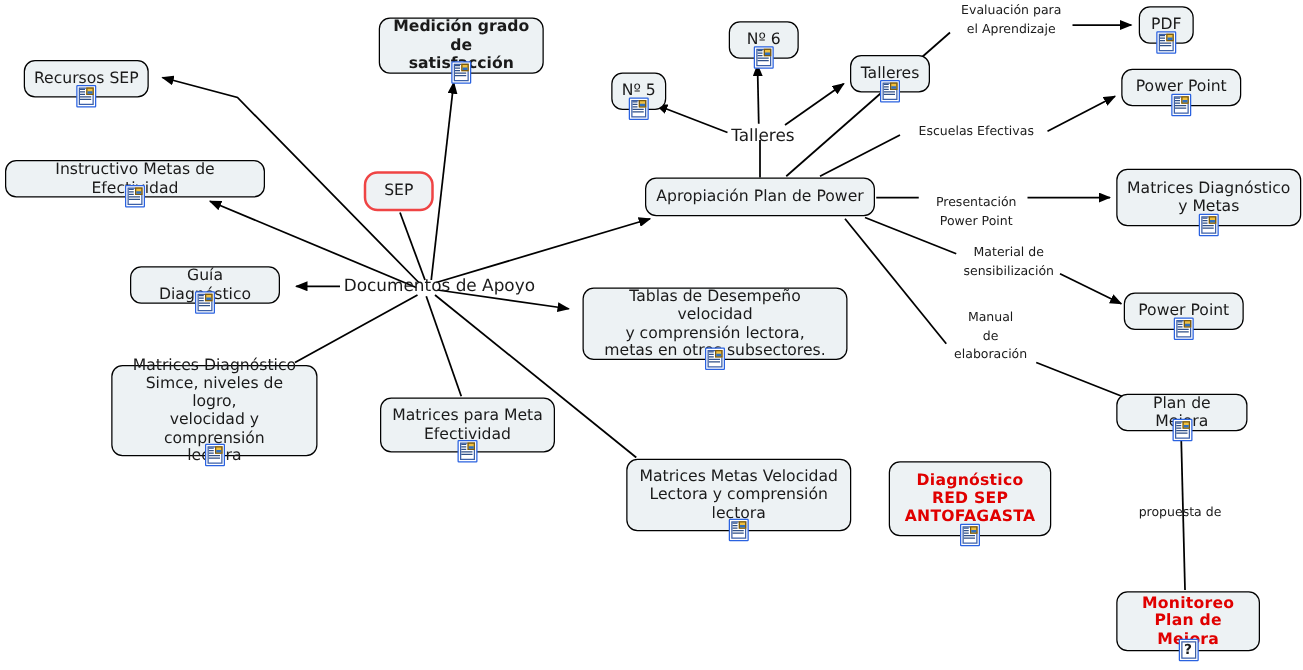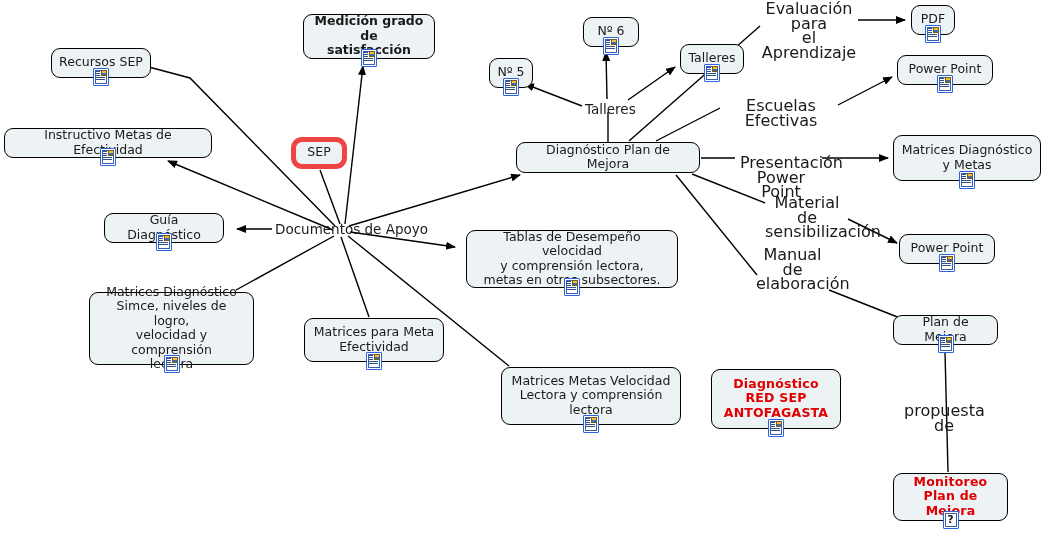"Evaluación para" .edge-label { font-size: 16px -> 10px }
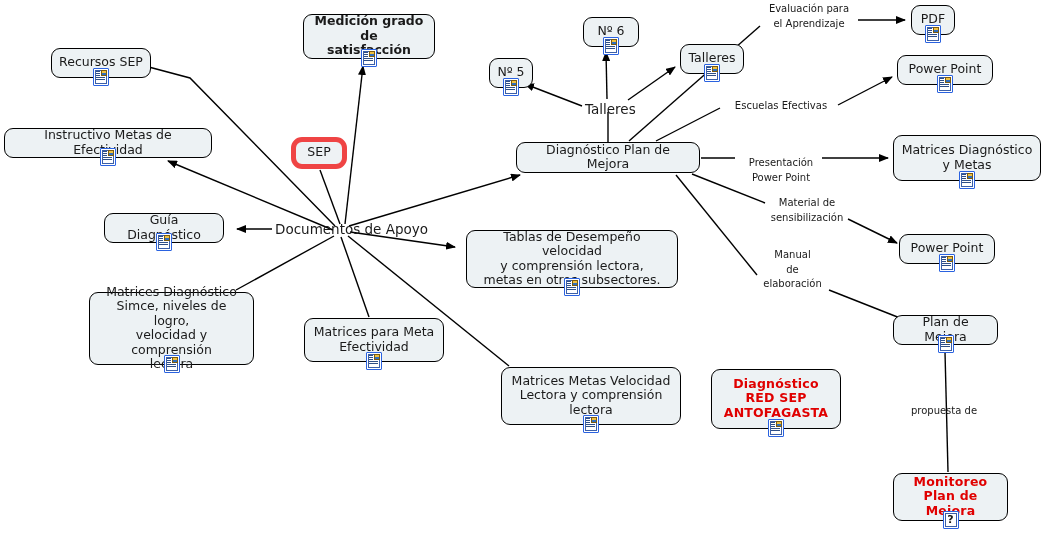"Recursos SEP" div.node { margin-left: 32px -> none }
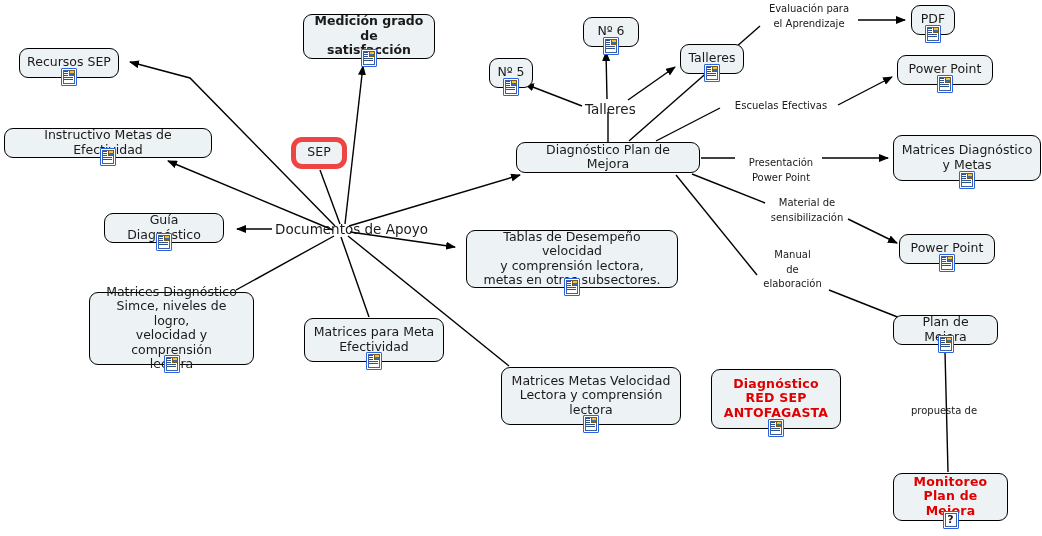"SEP" .node.root { border: 5px solid #ef4444 -> 2px solid #ef4444 }
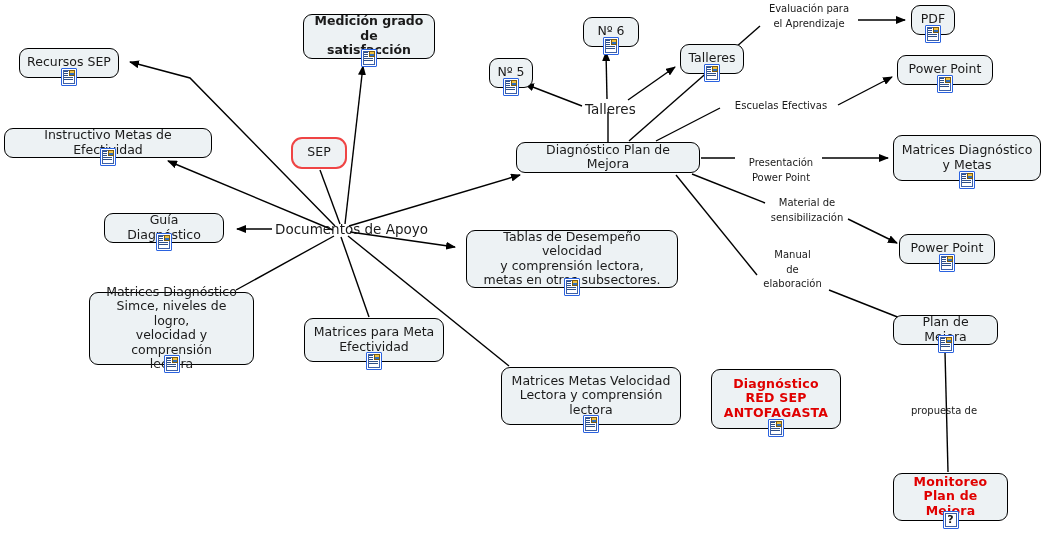"Diagnóstico Plan de Mejora" span.node-label { text: Diagnóstico Plan de Mejora -> Apropiación Plan de Power }
